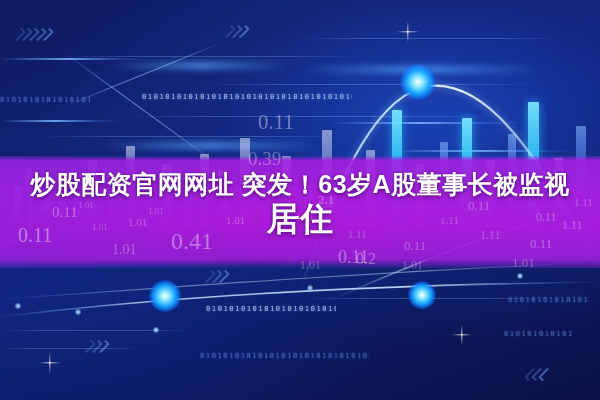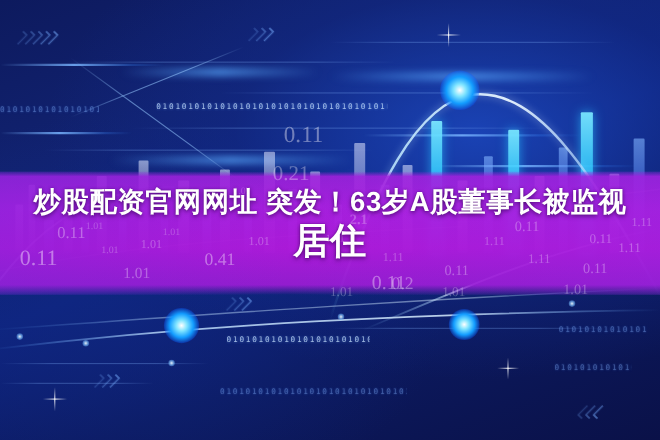"0.21" div.num { text: 0.21 -> 0.39 }
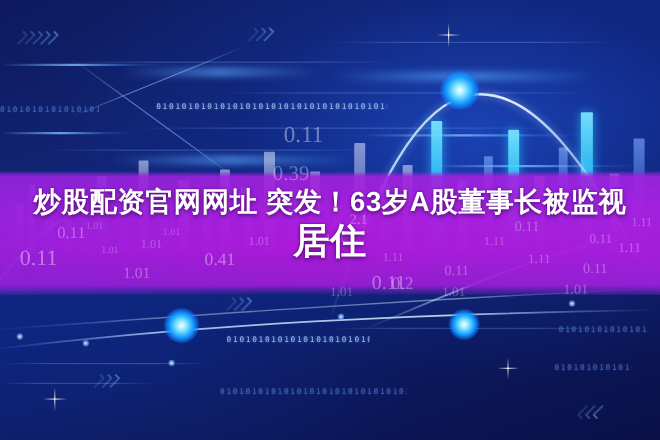"0.41" div.num { font-size: 16px -> 24px; left: 186px -> 171px }
